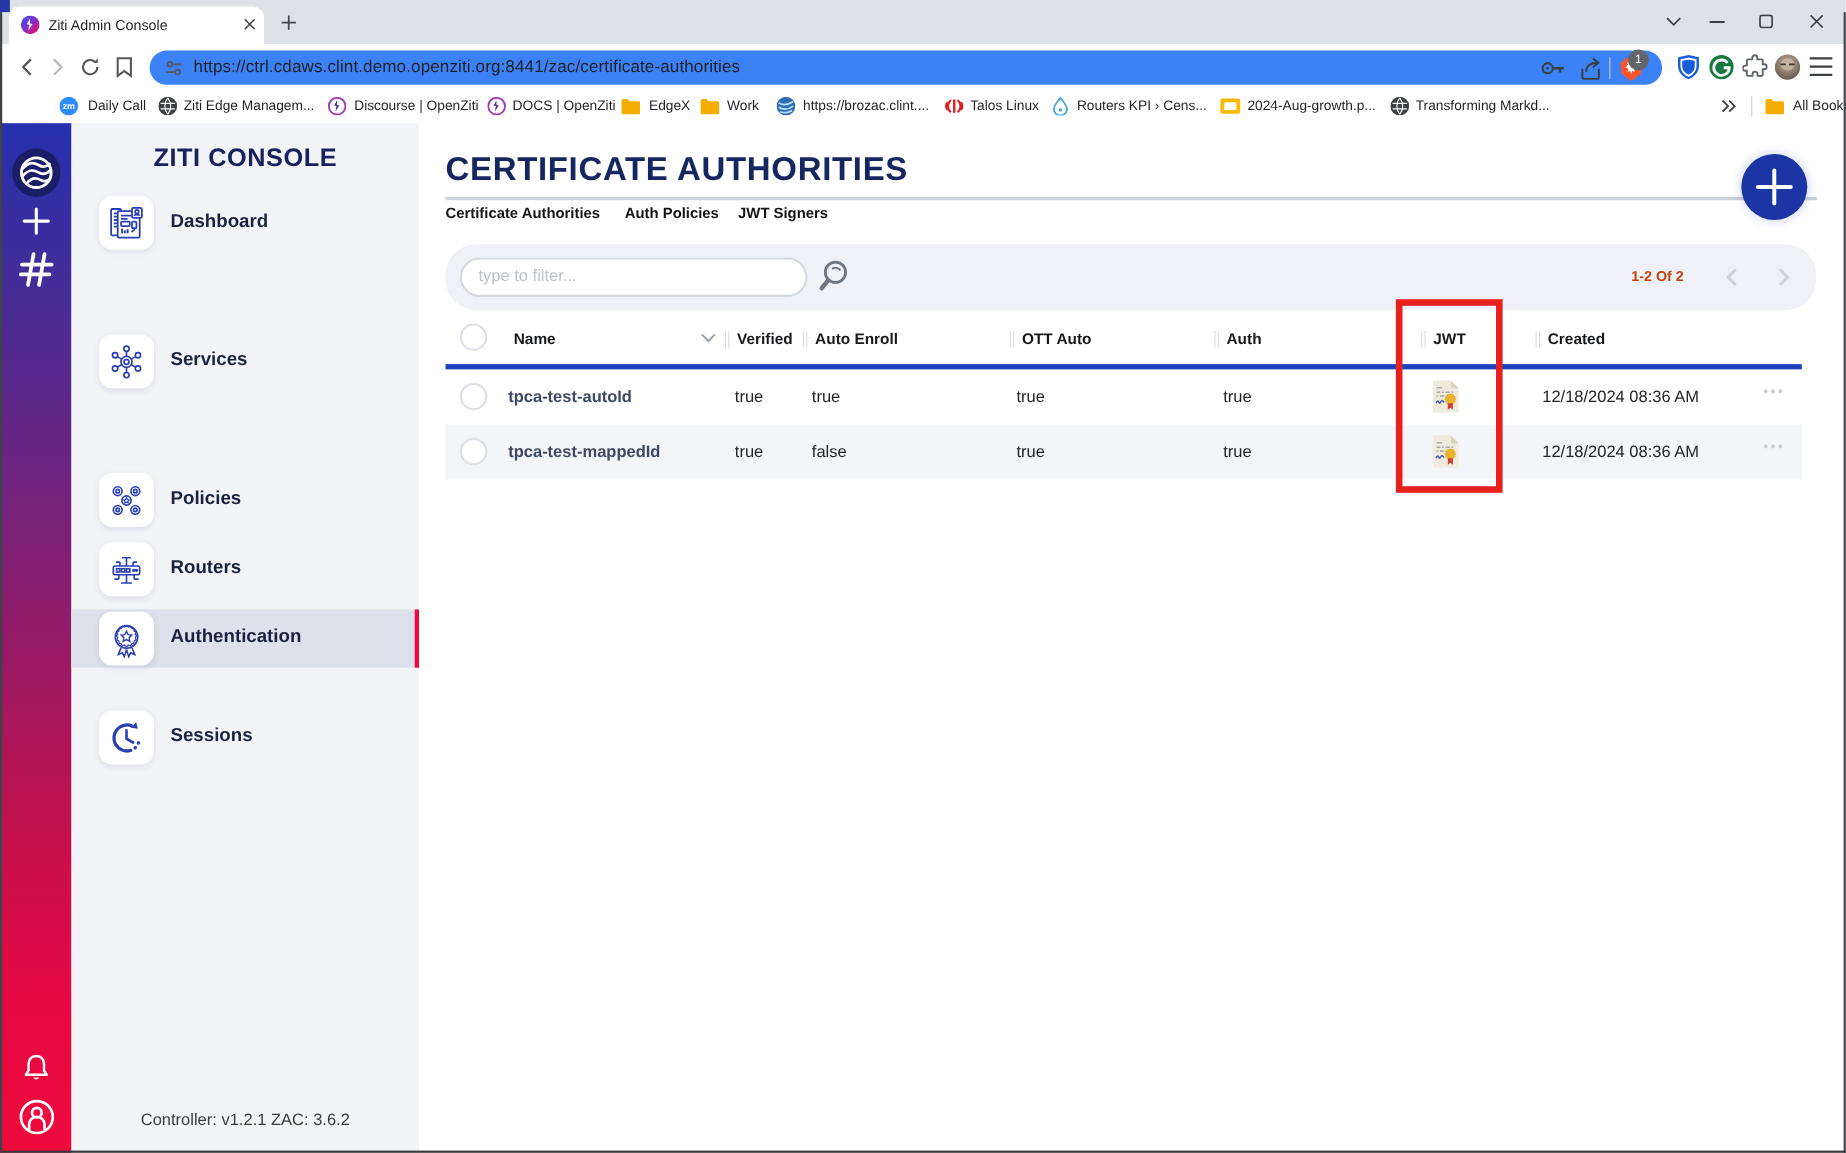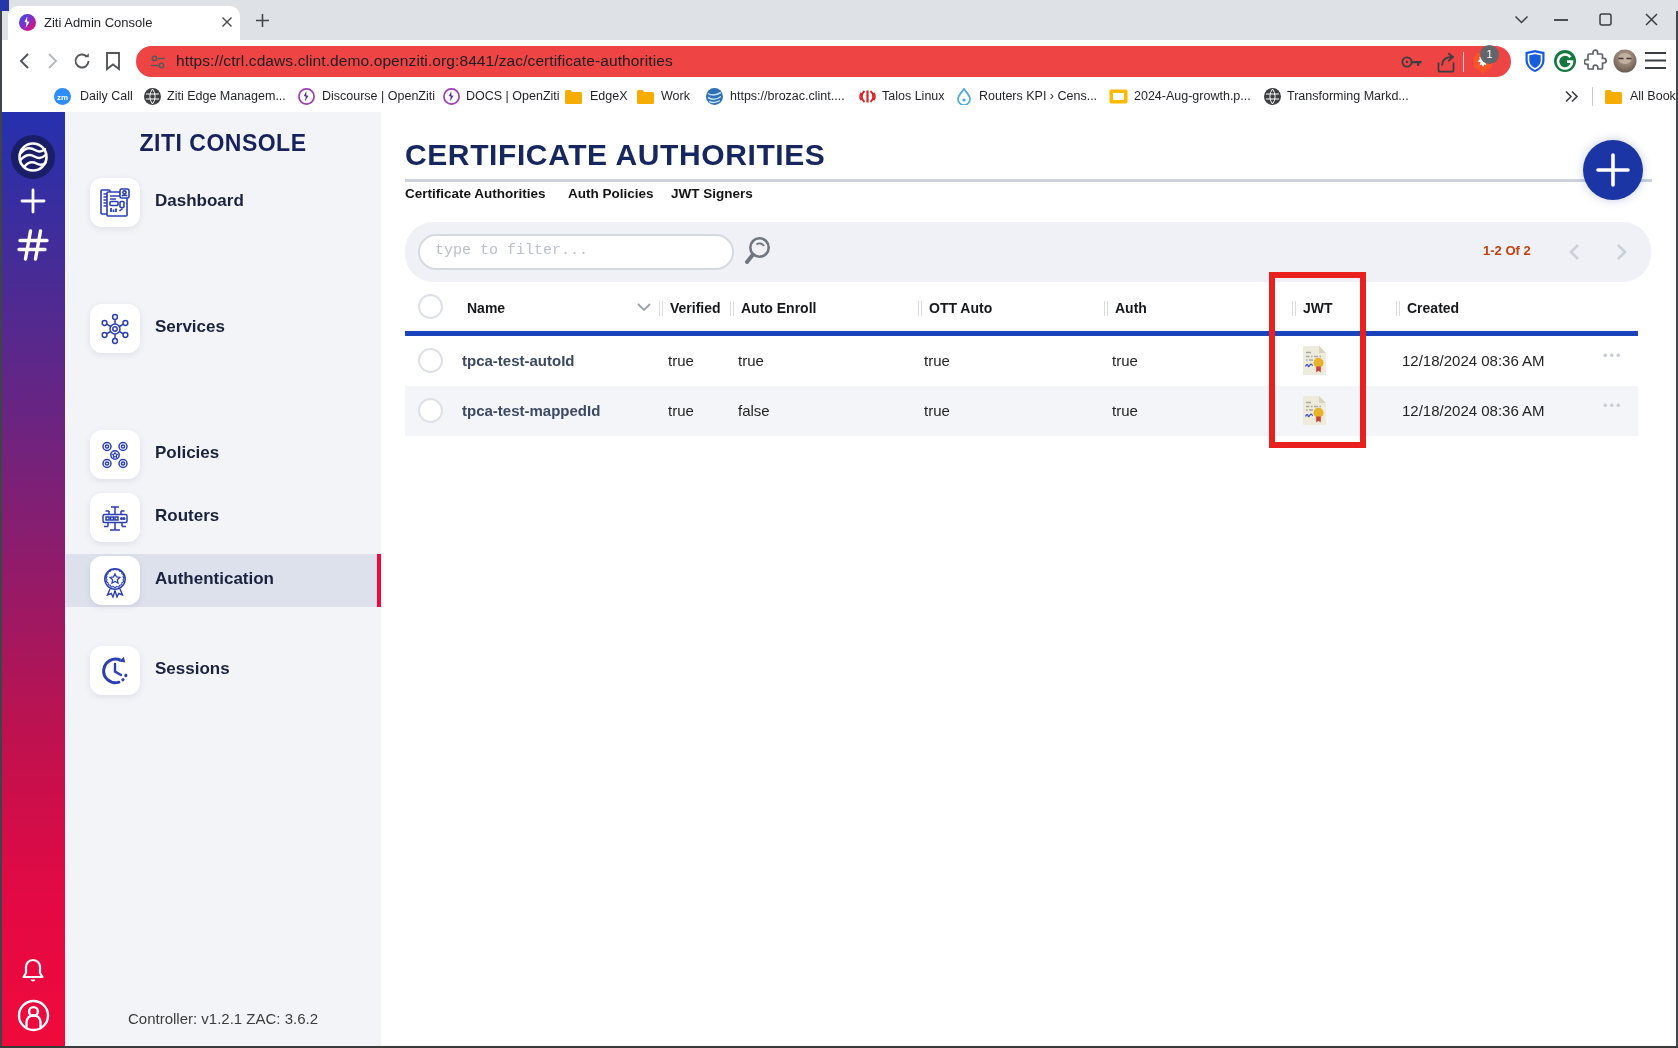"https://ctrl.cdaws.clint.demo.openziti.o" #urlpill { background: #ef4444 -> #3b82f6 }
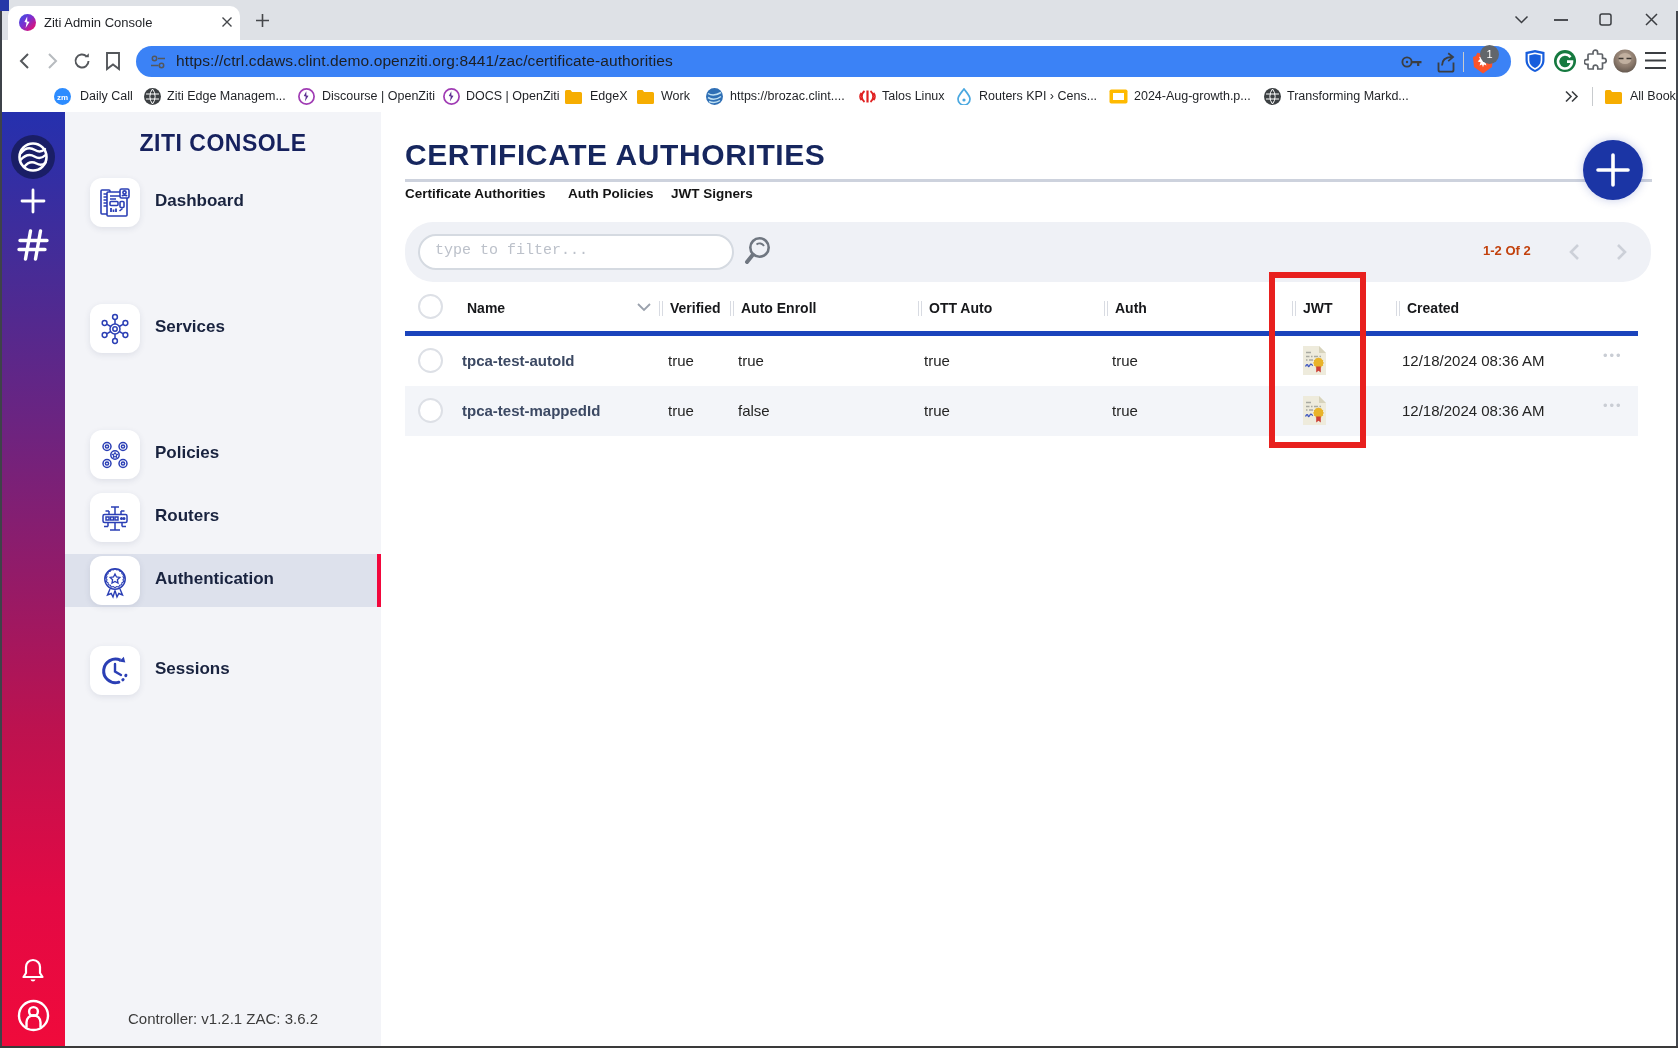"type to filter..." #fplace { font-family: Liberation Mono, monospace -> none }
